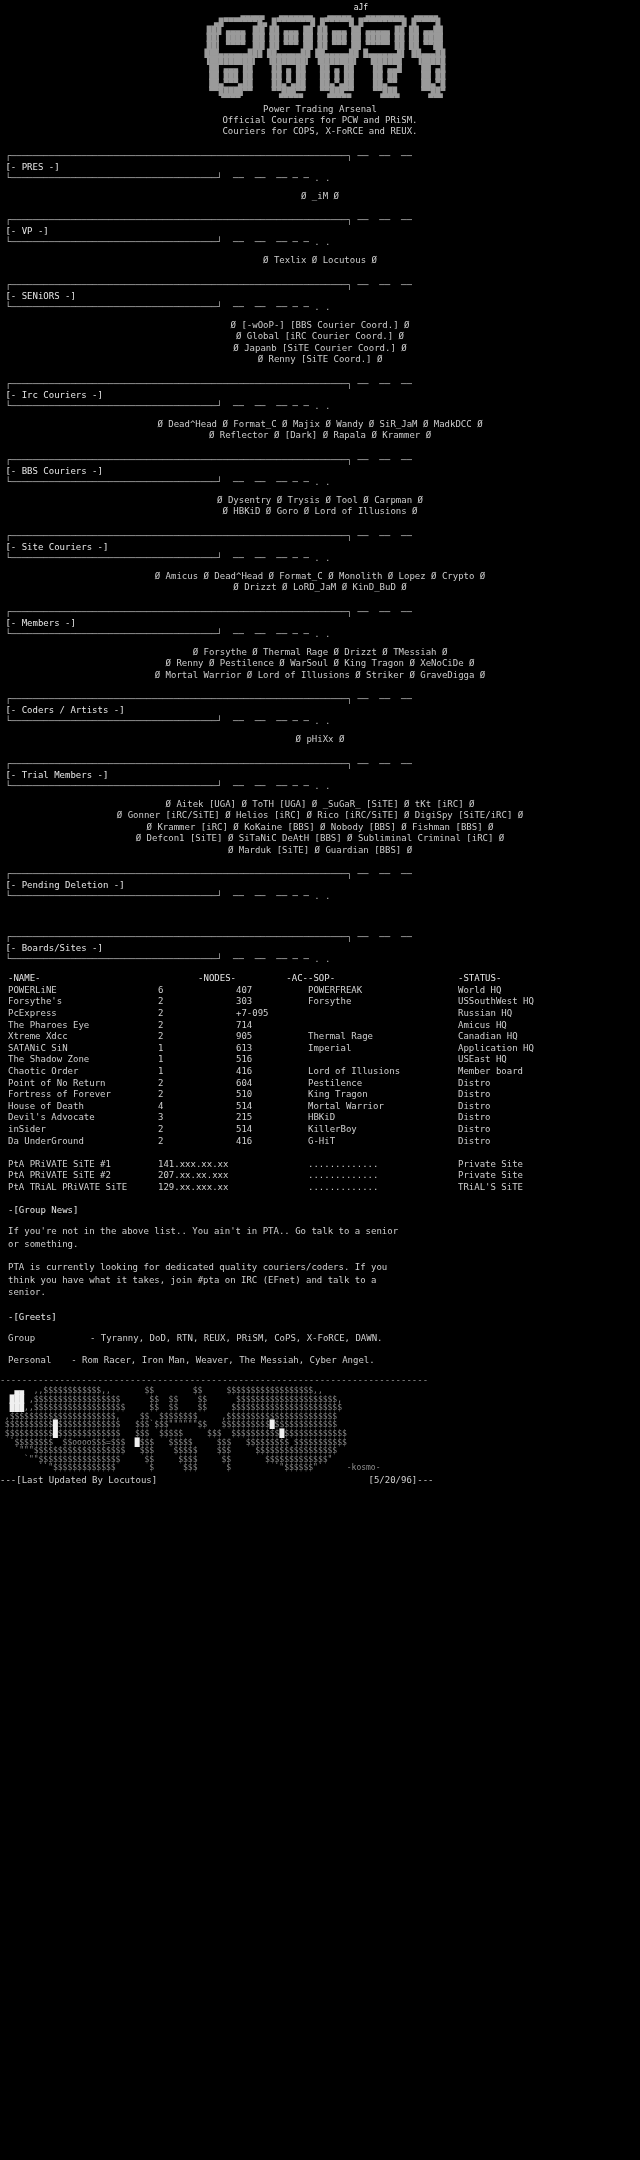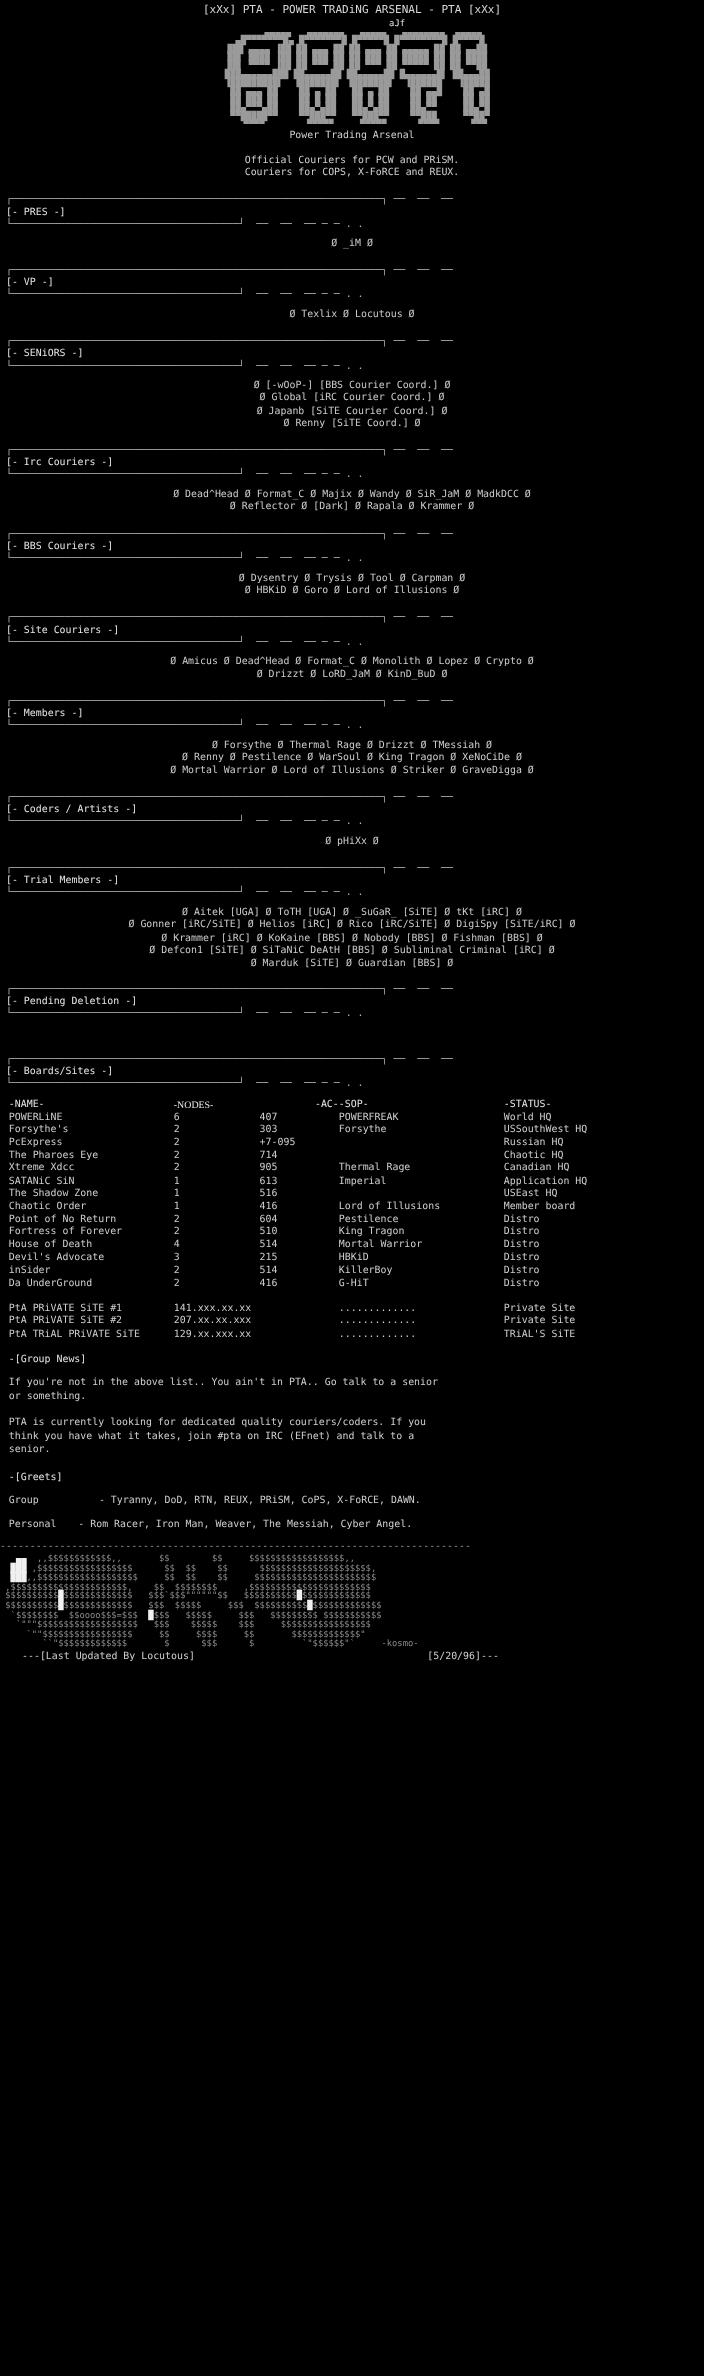"[xXx] PTA - POWER TRADiNG" div.toptitle { html: <div>[xXx] PTA - POWER TRADiNG ARSENAL - PTA [xXx]</div> -> none }
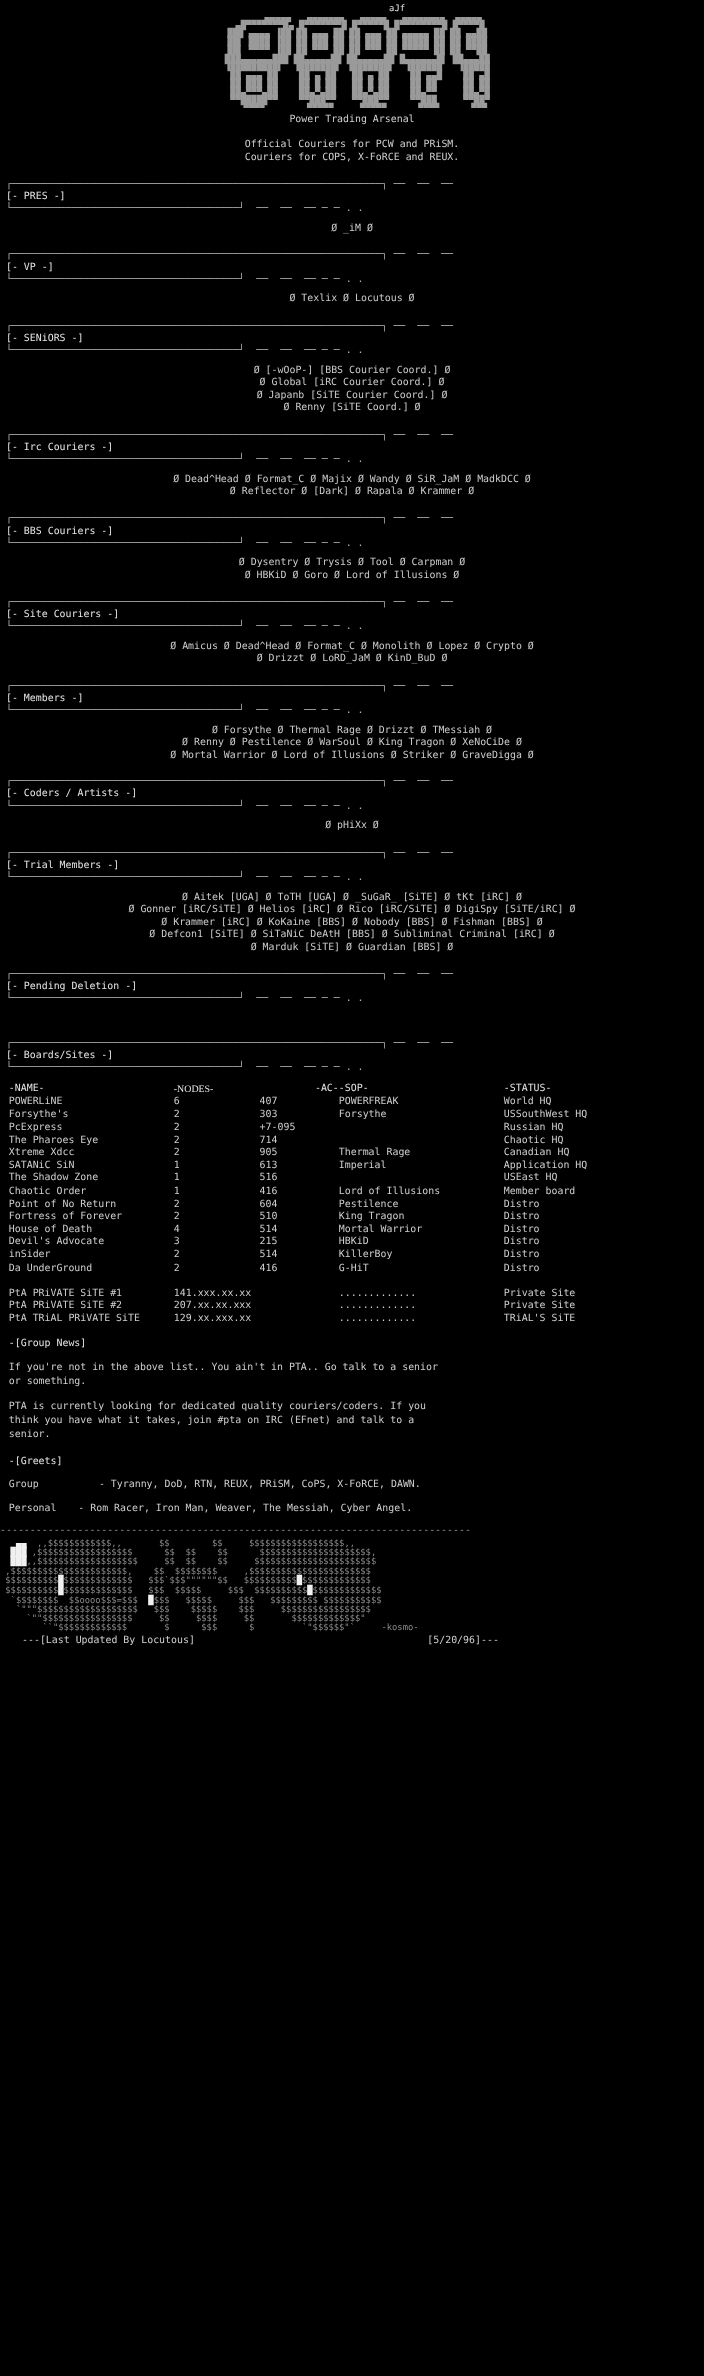"Official Couriers for PCW and" .official { margin-top: 12px -> 0 }
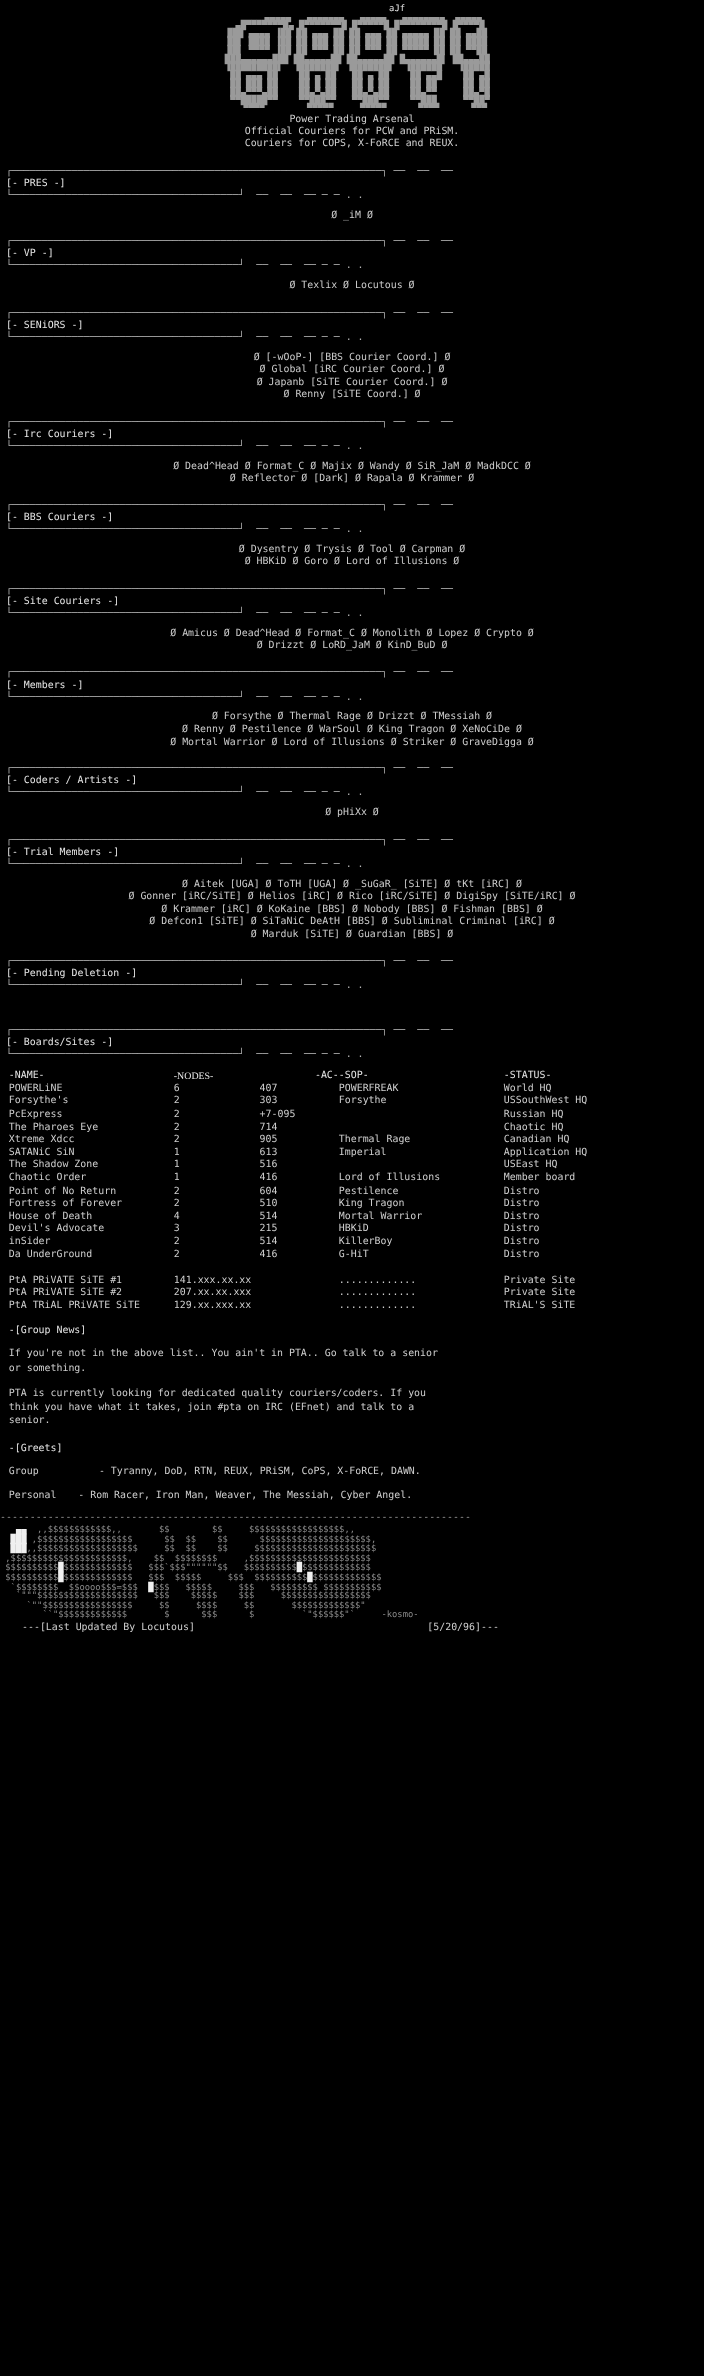"-NODES-" .colnodes { font-family: Liberation Serif, serif -> none; text-align: left -> right }
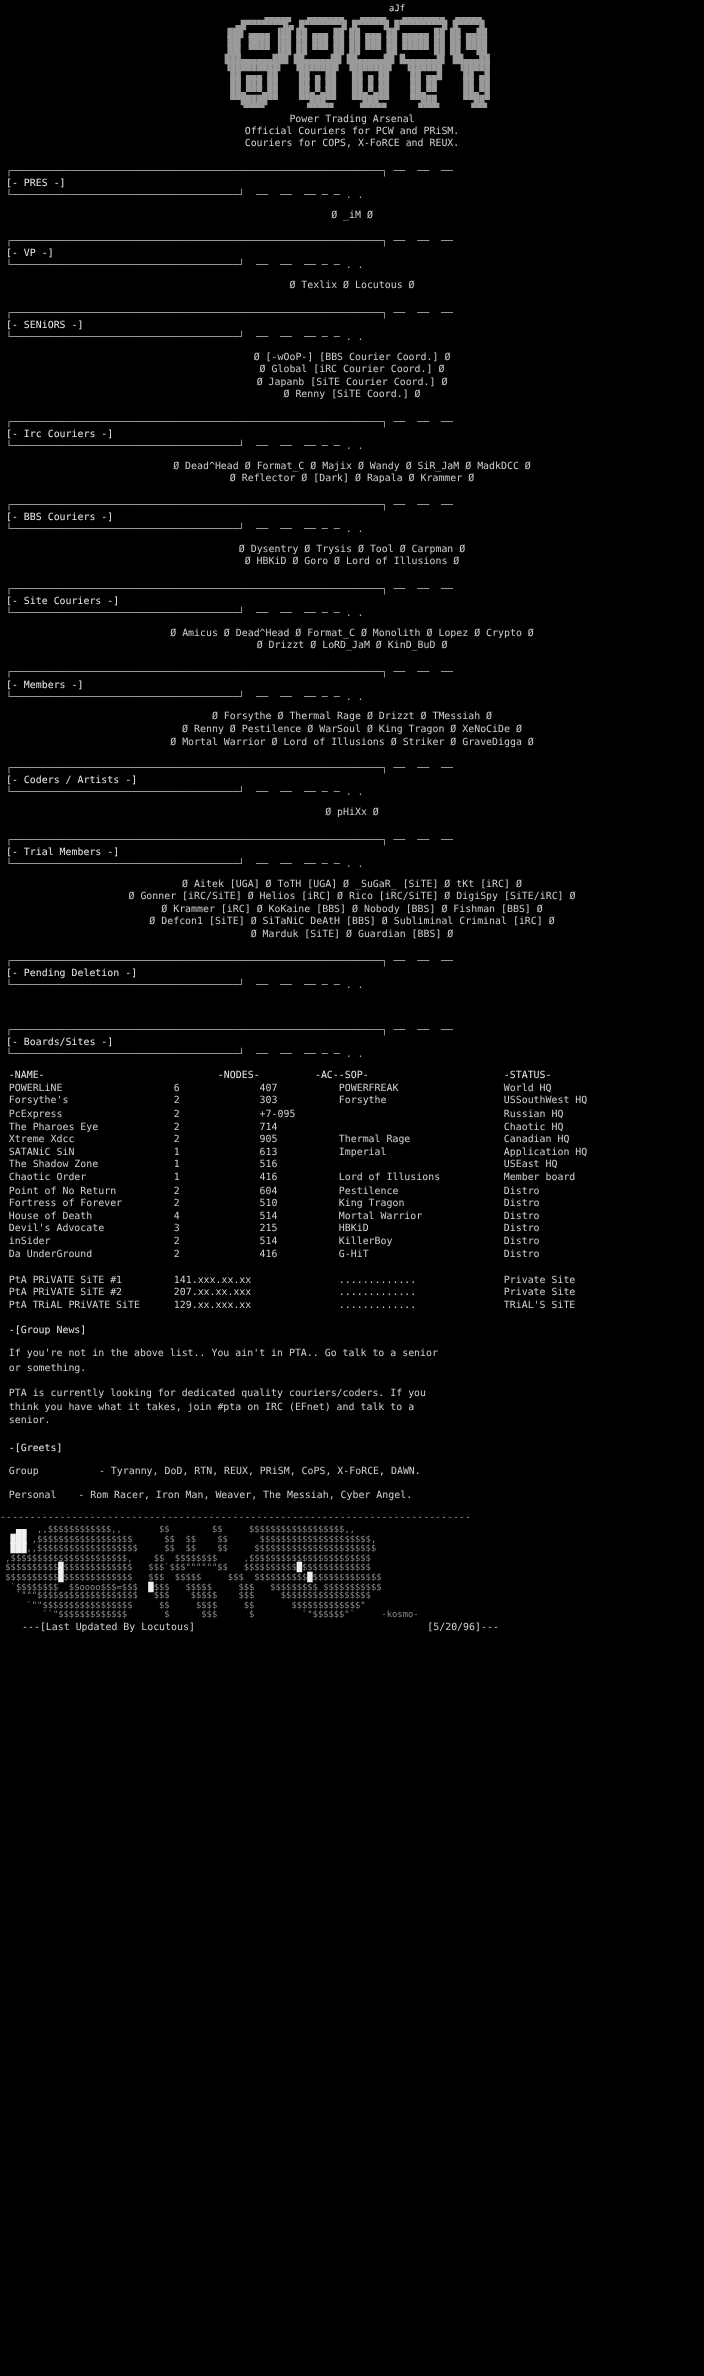"Chaotic HQ" td { text: Chaotic -> Amicus }
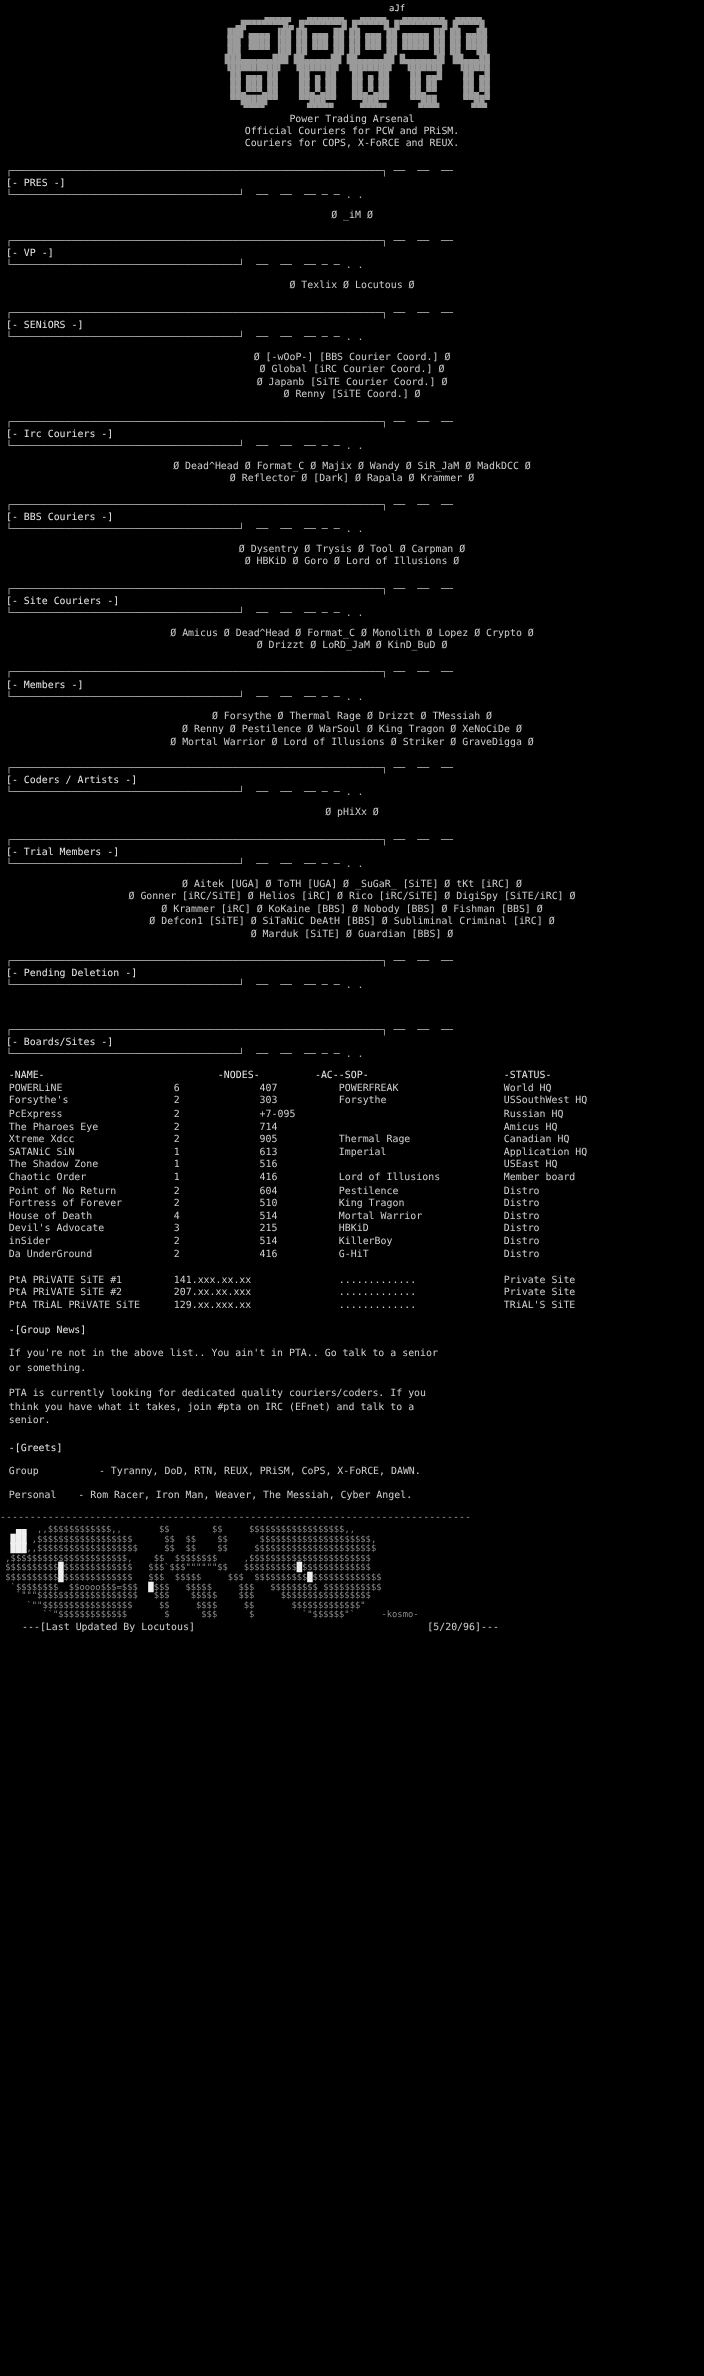"---[Last Updated By Locutous]" .footer { padding-left: 20px -> none }
